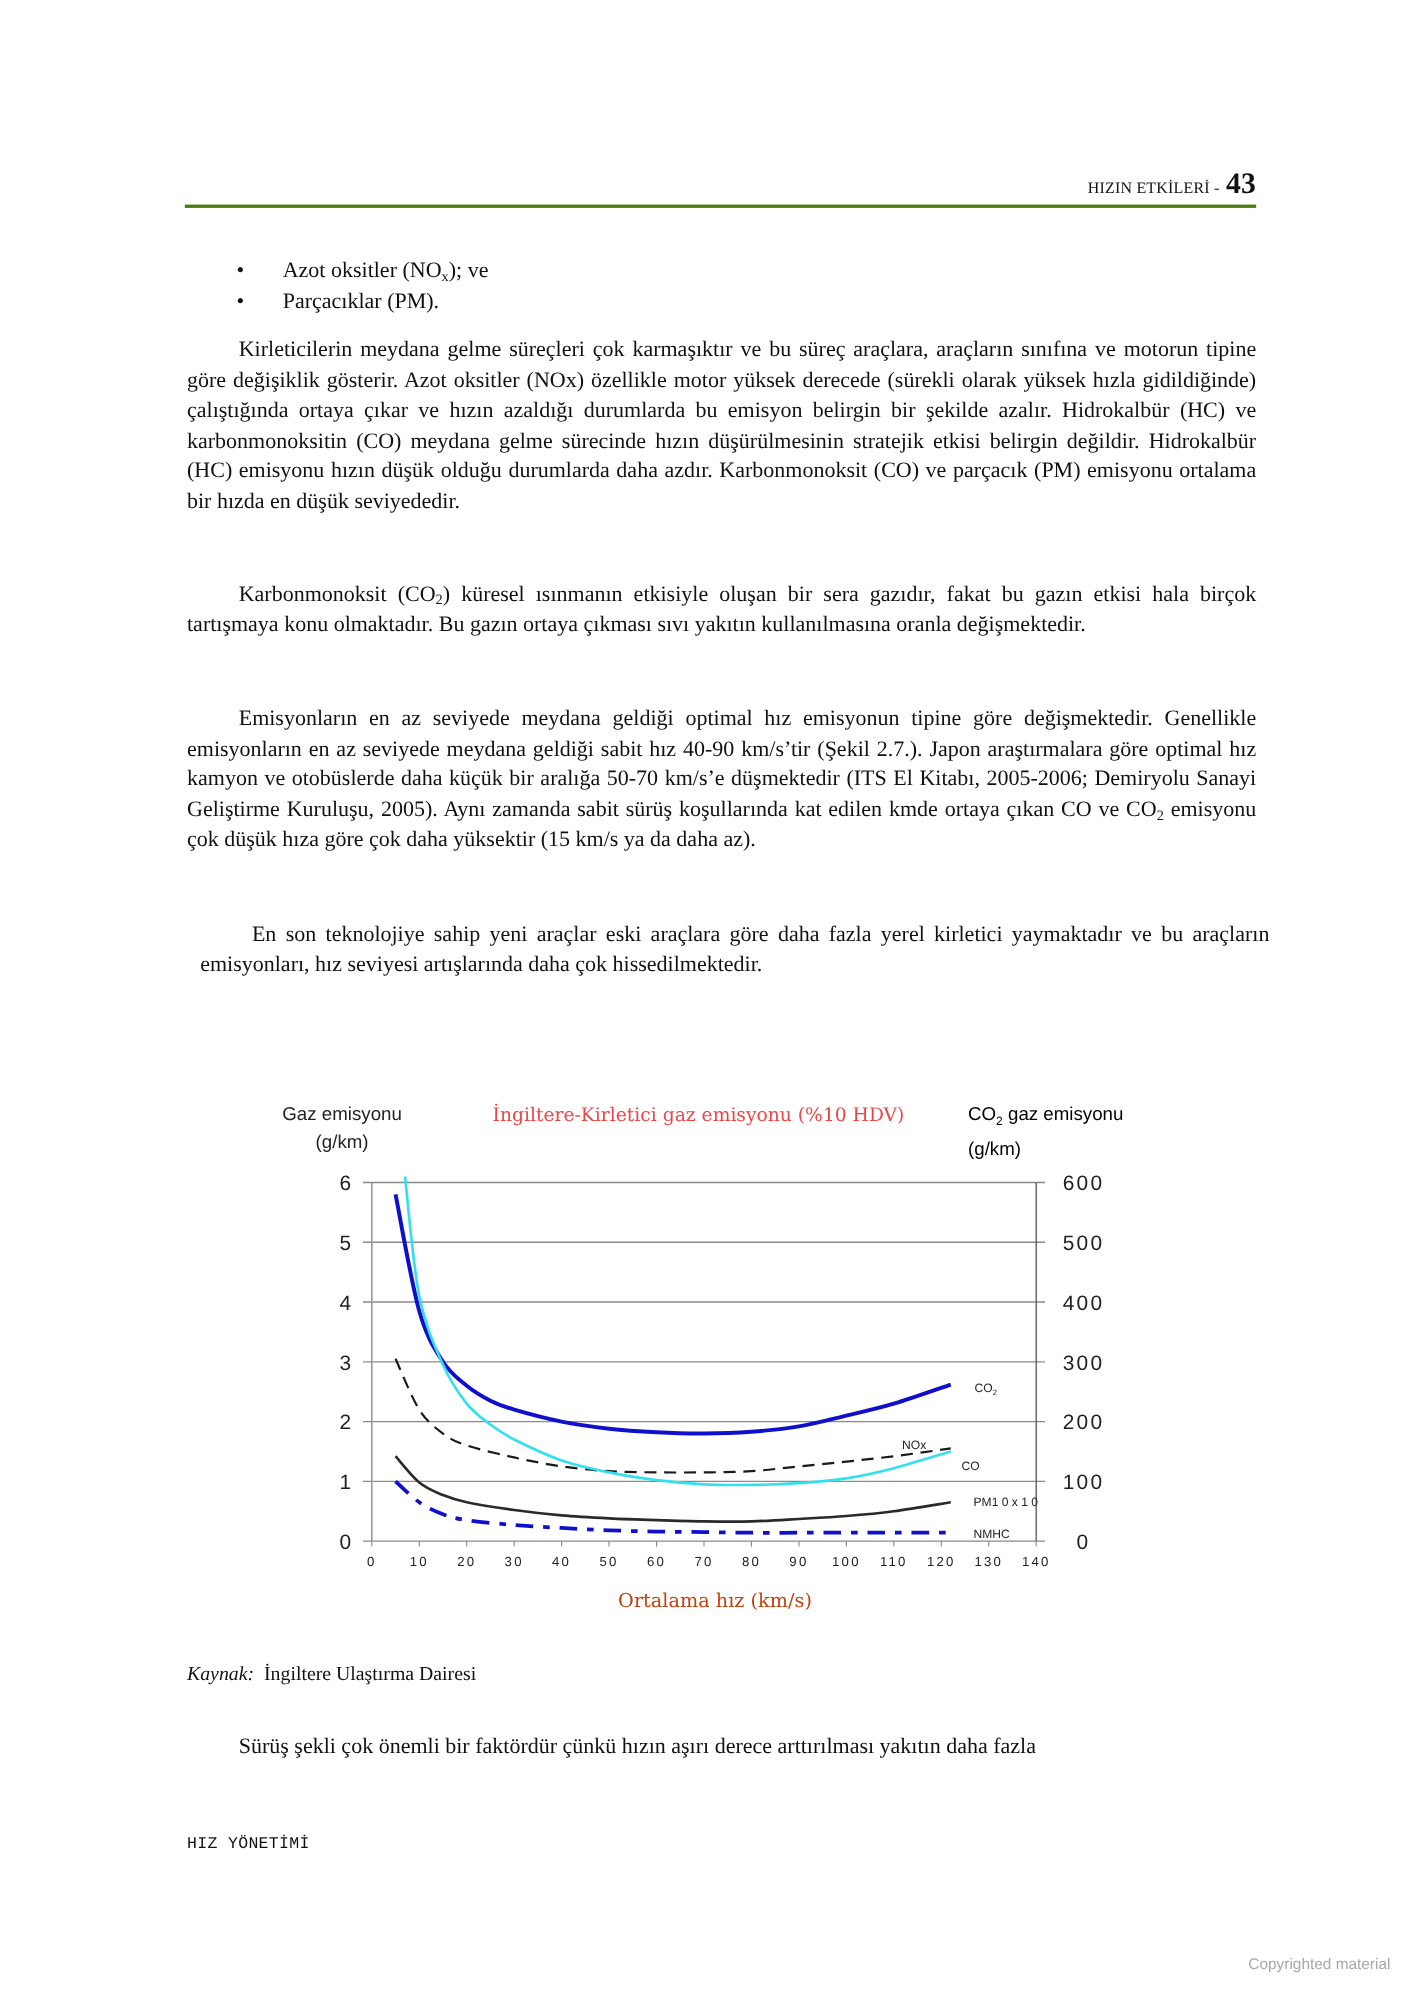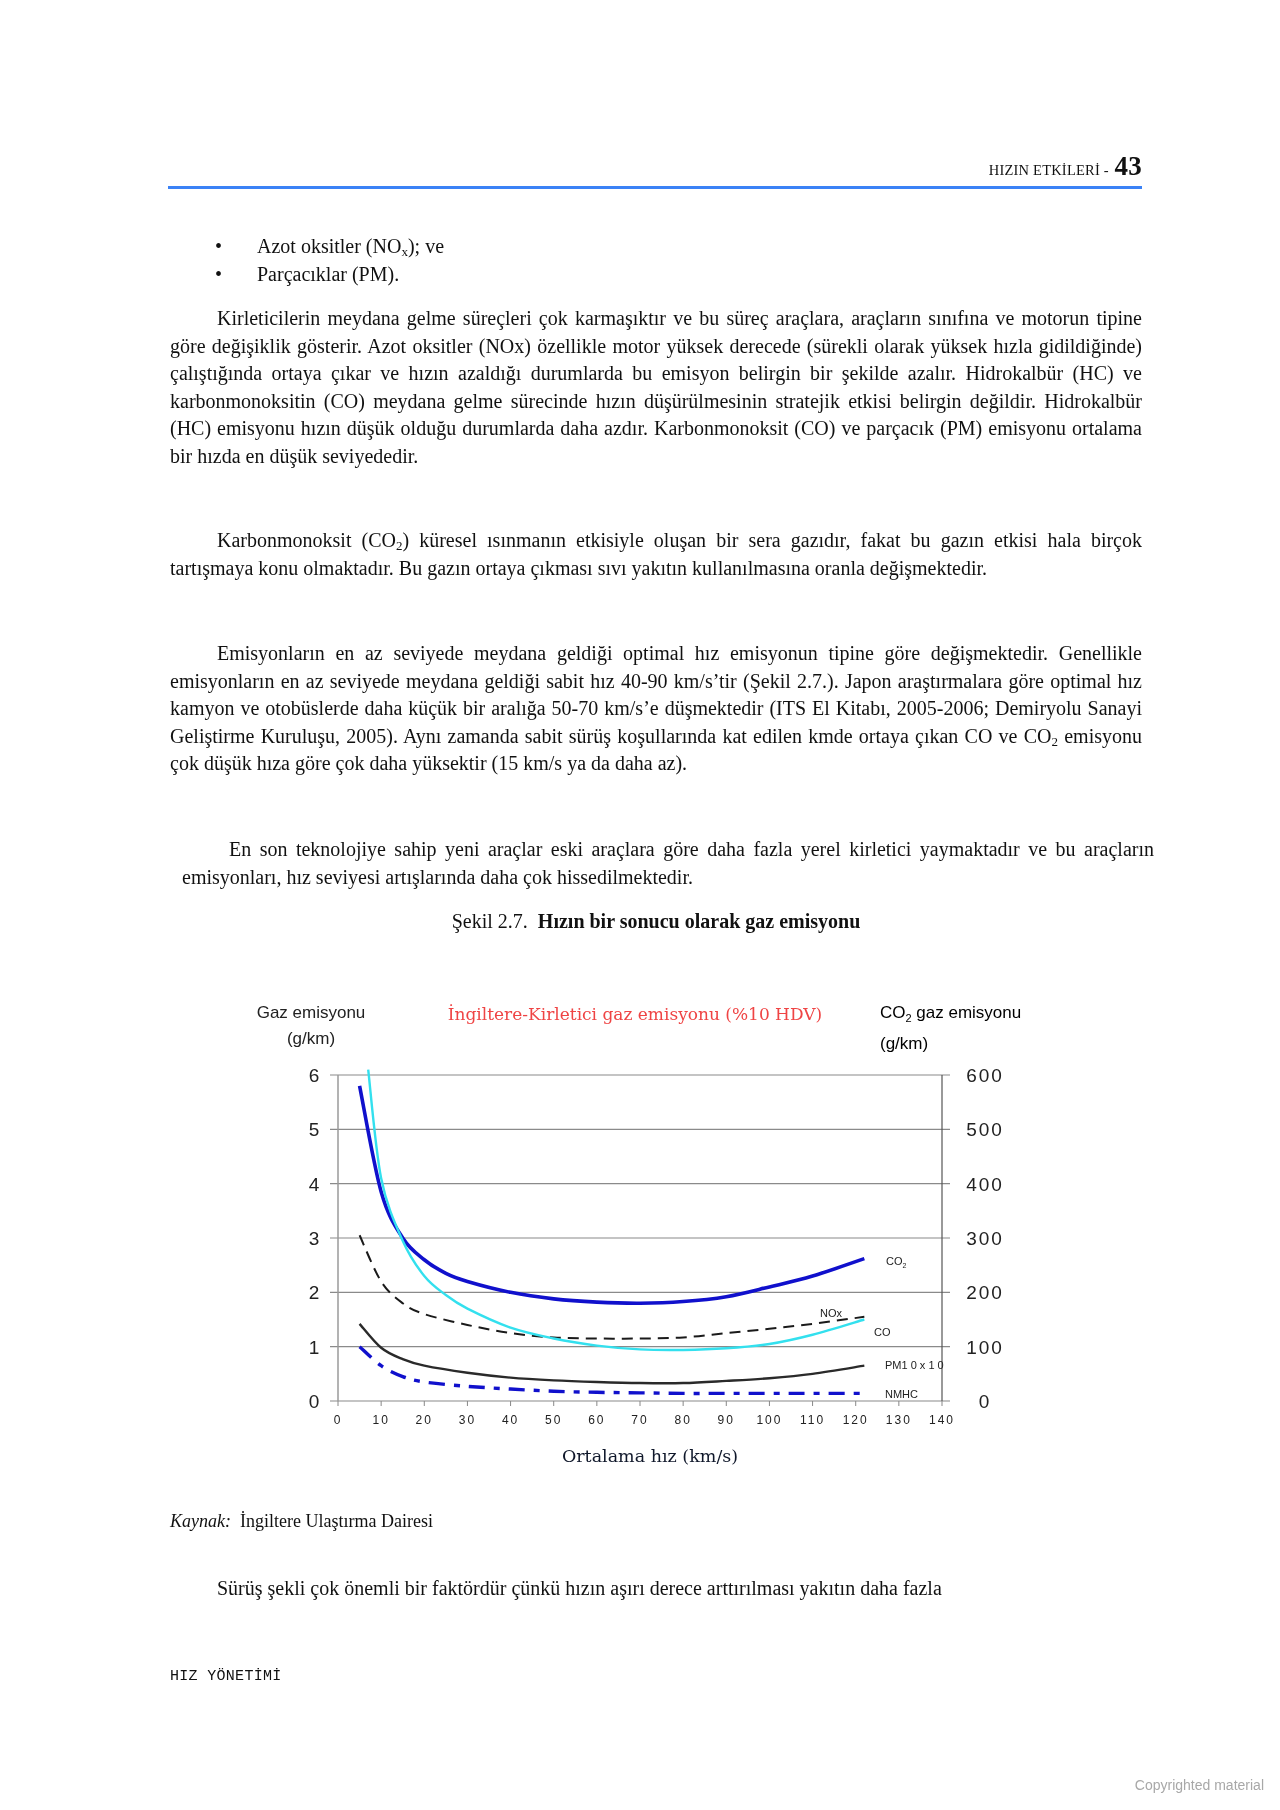"HIZIN ETKİLERİ - 43" .header { border-bottom: 3px solid #3b82f6 -> 3px solid #4d7c0f }
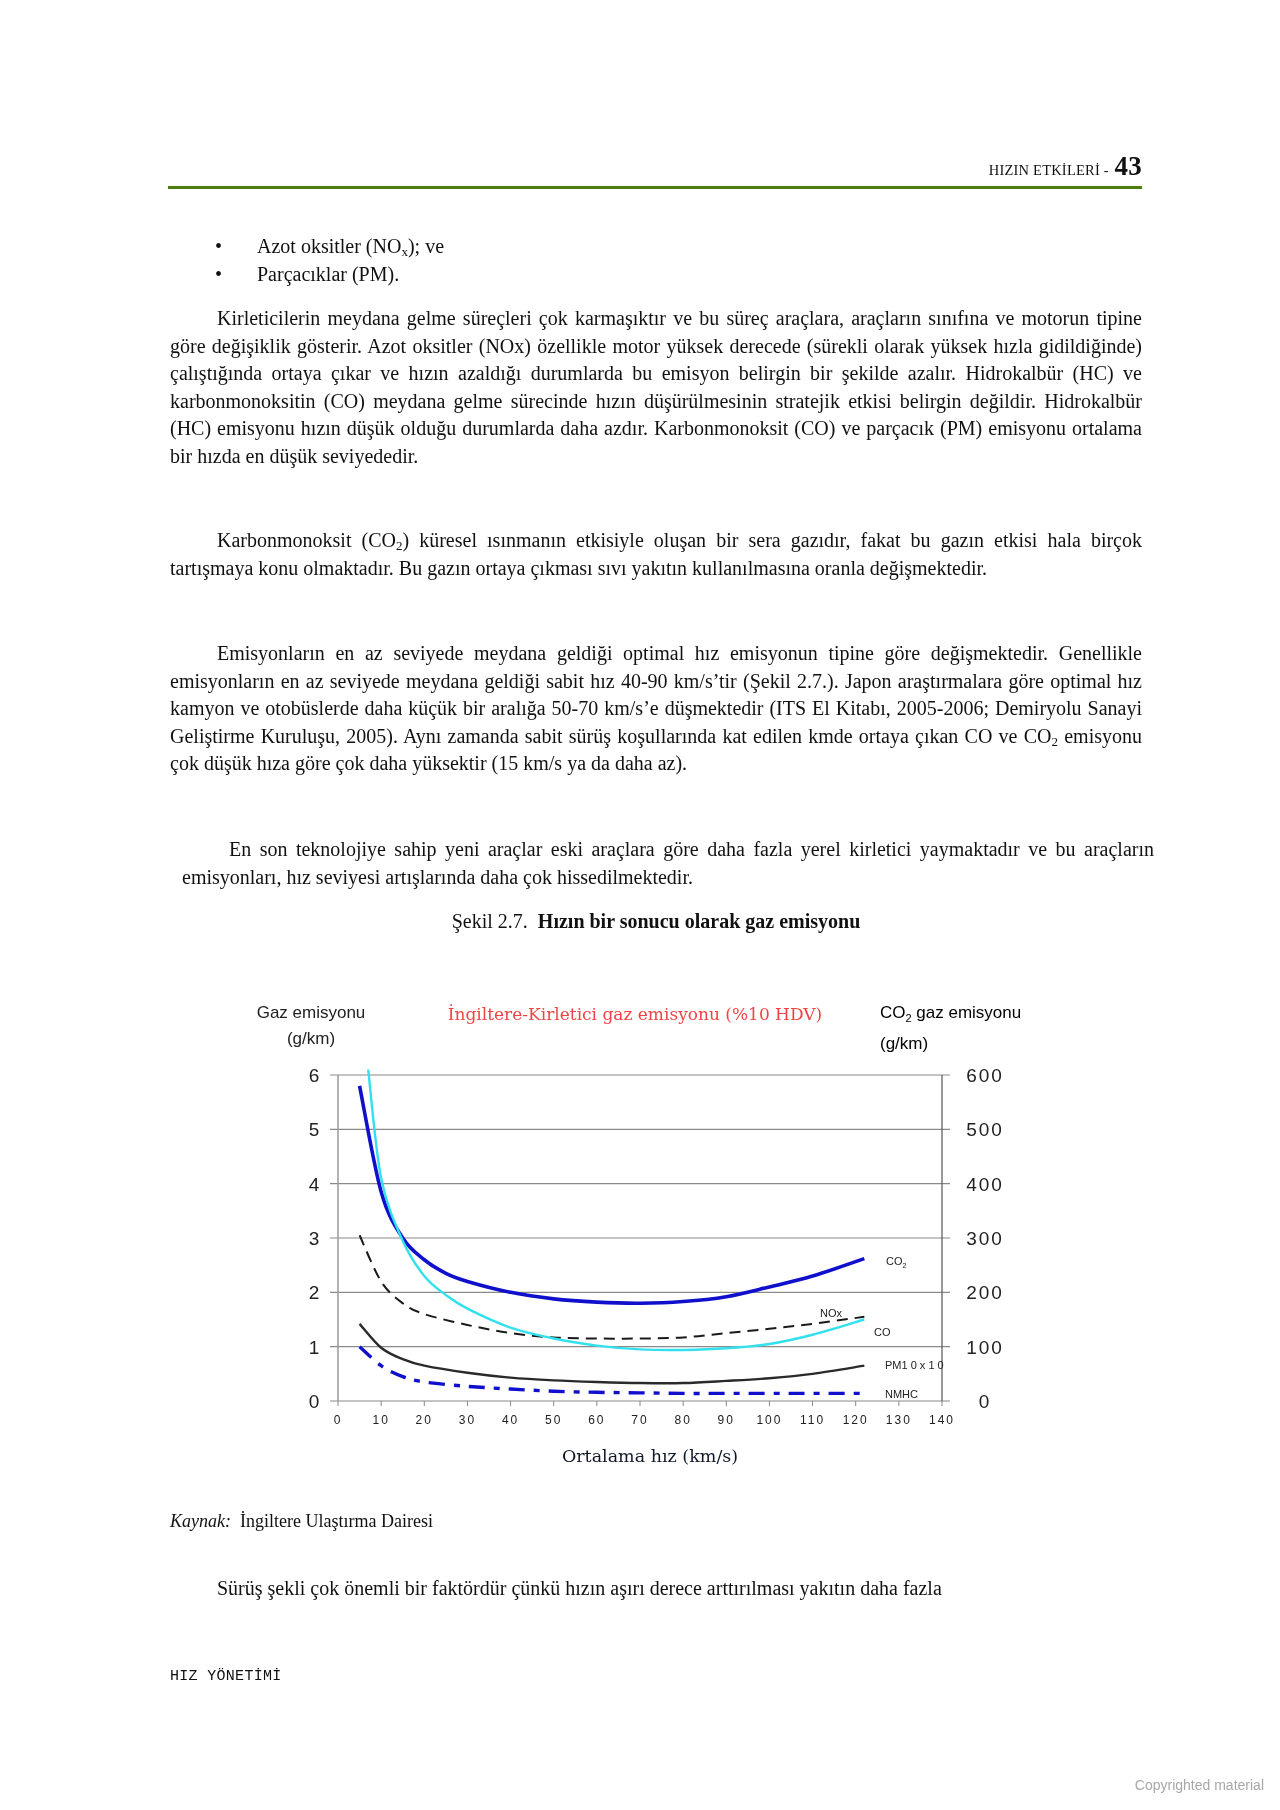"Şekil 2.7. Hızın bir sonucu" div { html: <div><span>Şekil 2.7.</span>&nbsp; <b>Hızın bir sonucu olarak gaz emisyonu</b></div> -> none }
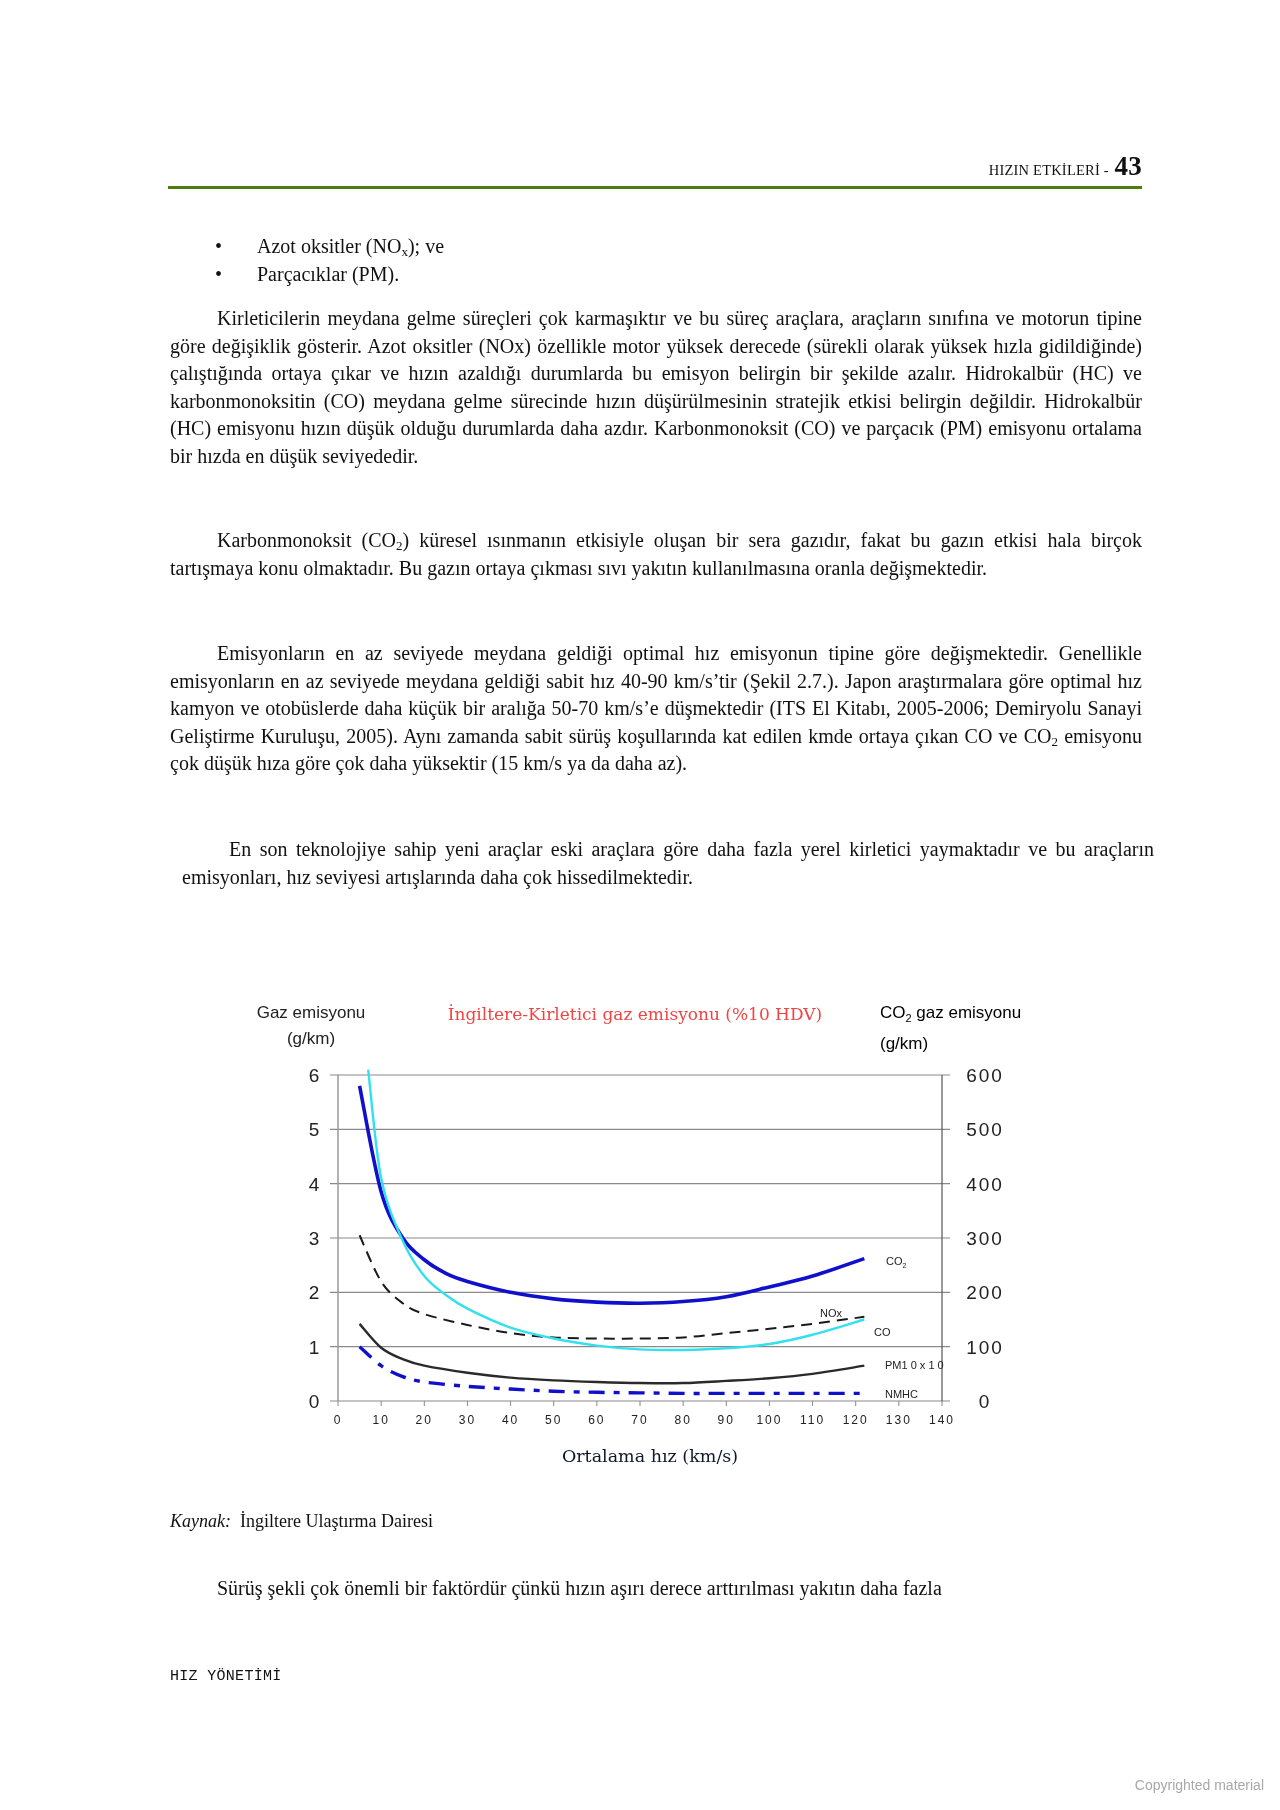"Ortalama hız (km/s)" div.abs { color: #0f172a -> #c2410c }
